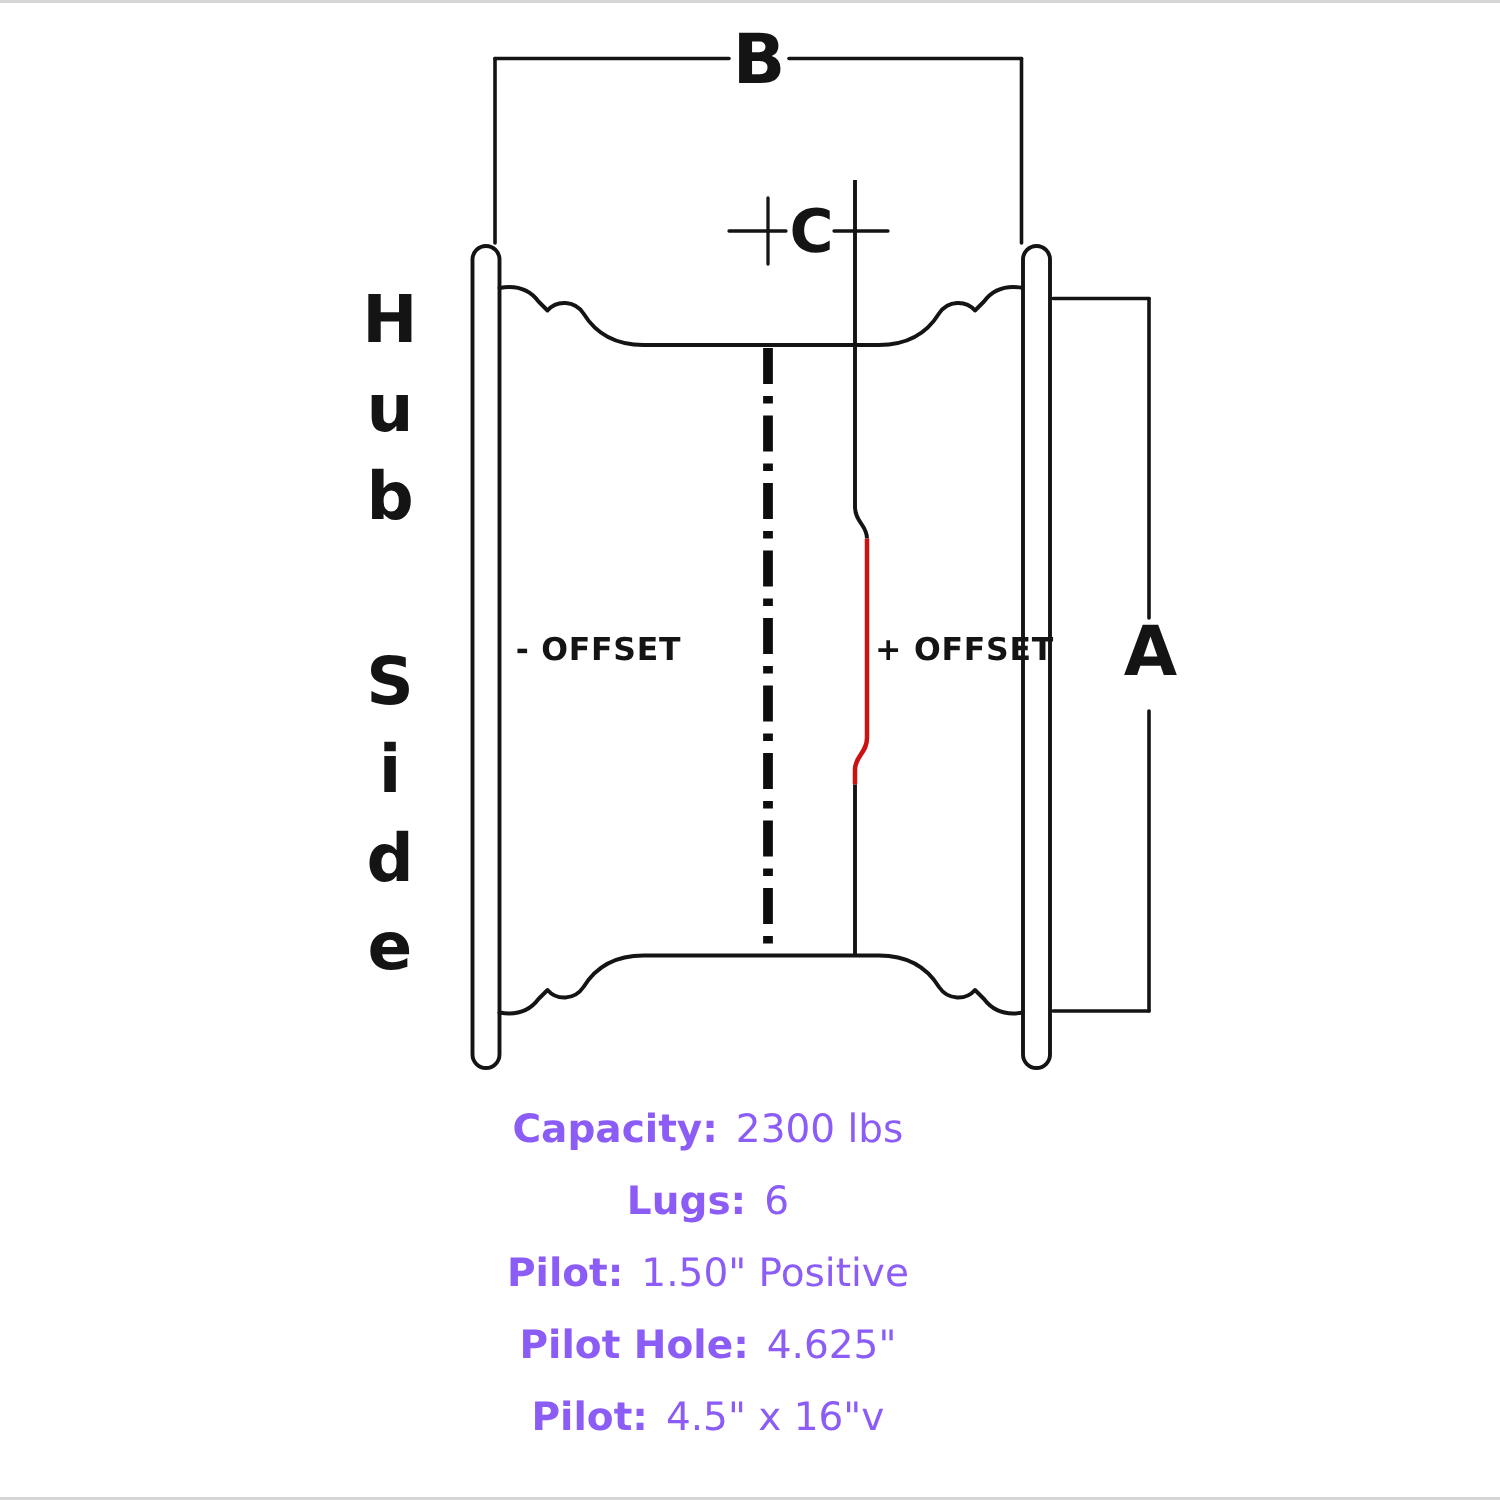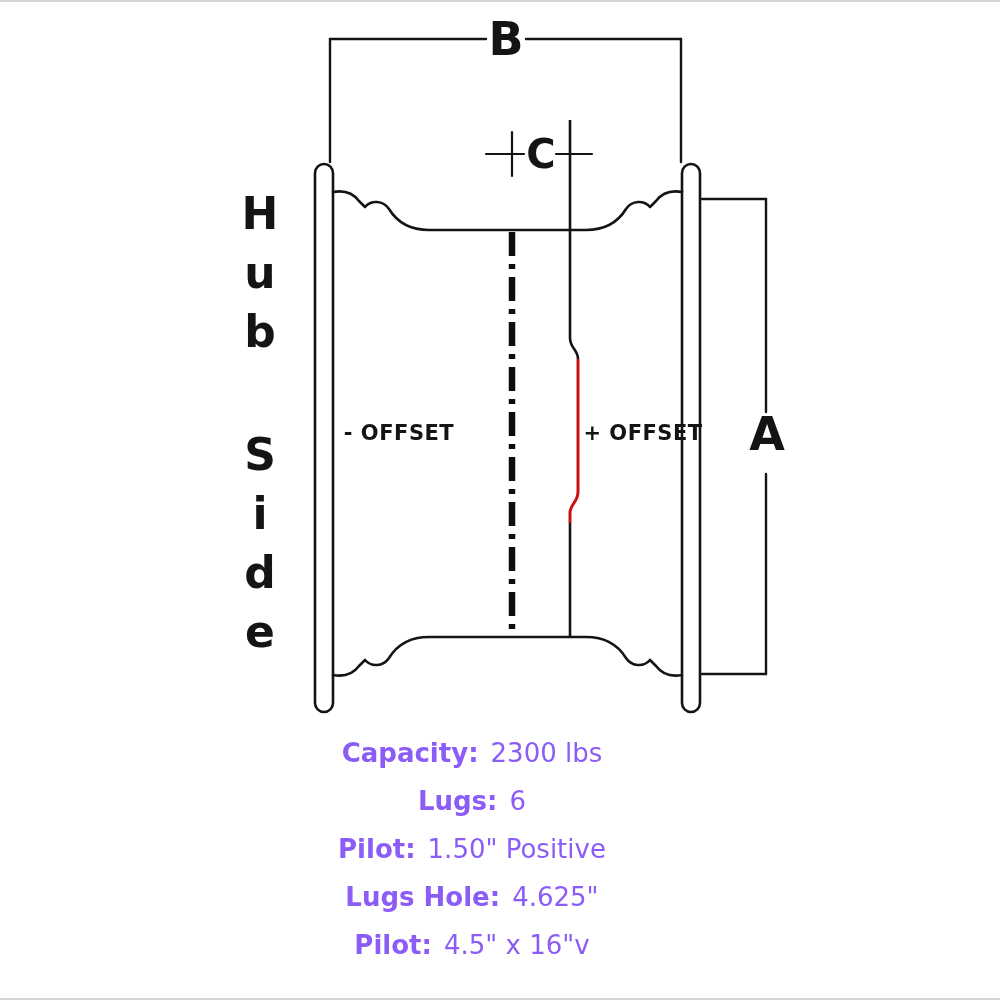"Lugs Hole:" span.spec-label { text: Lugs -> Pilot }
